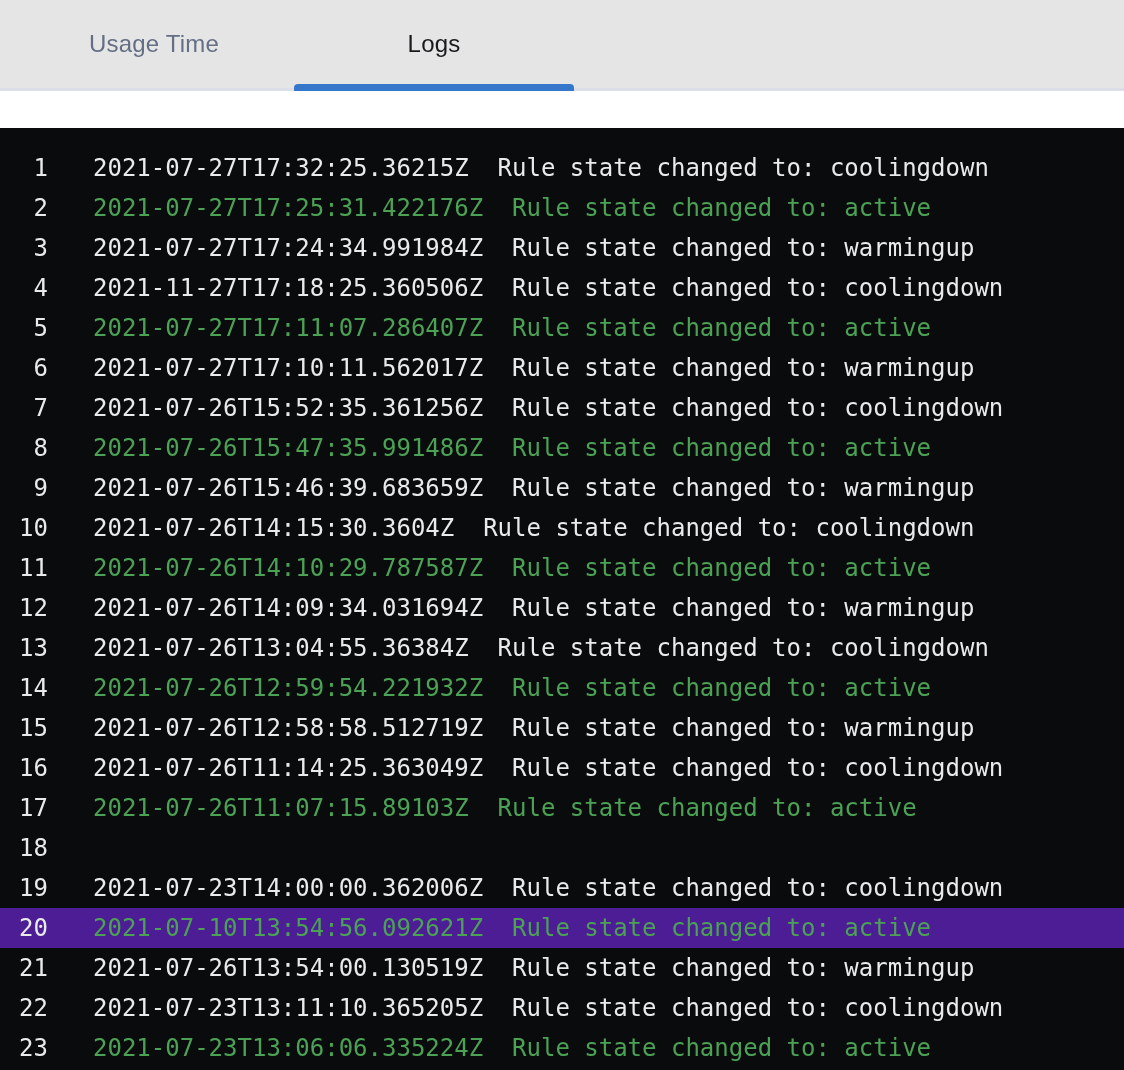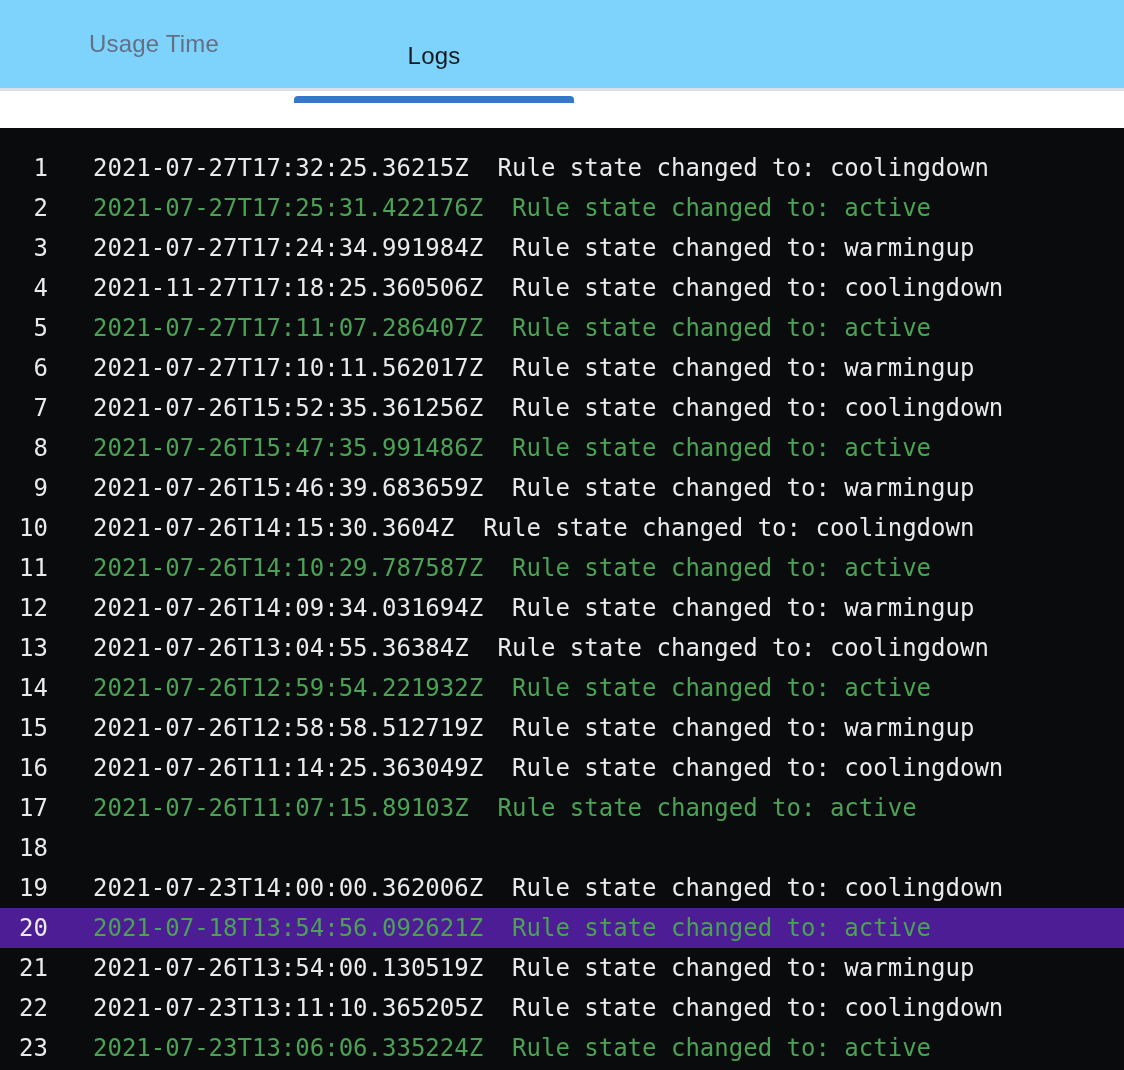"Usage Time" .tabbar { background: #7dd3fc -> #e5e5e5 }
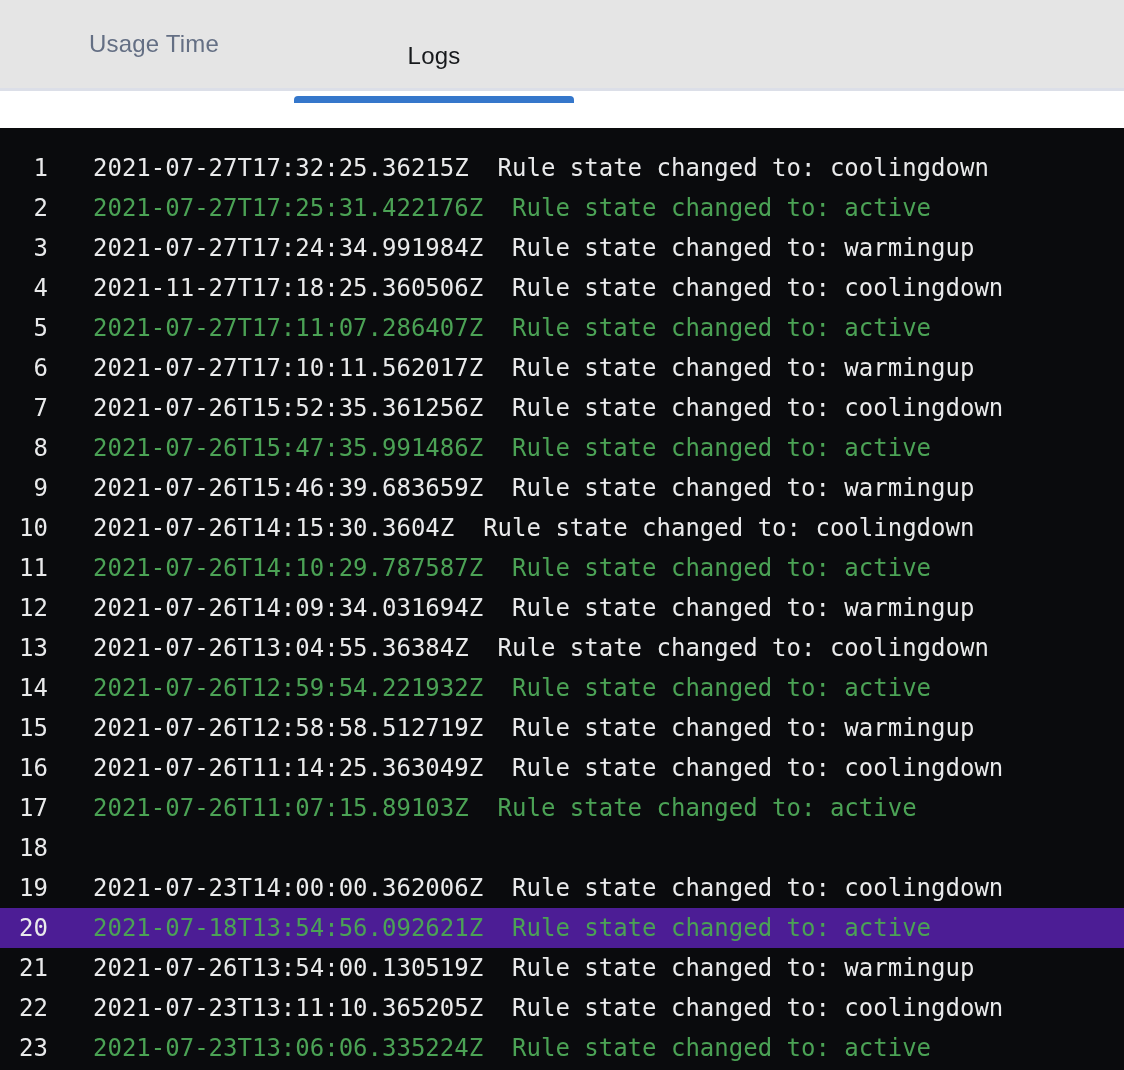"Logs" .tab.active { margin-top: 12px -> none }
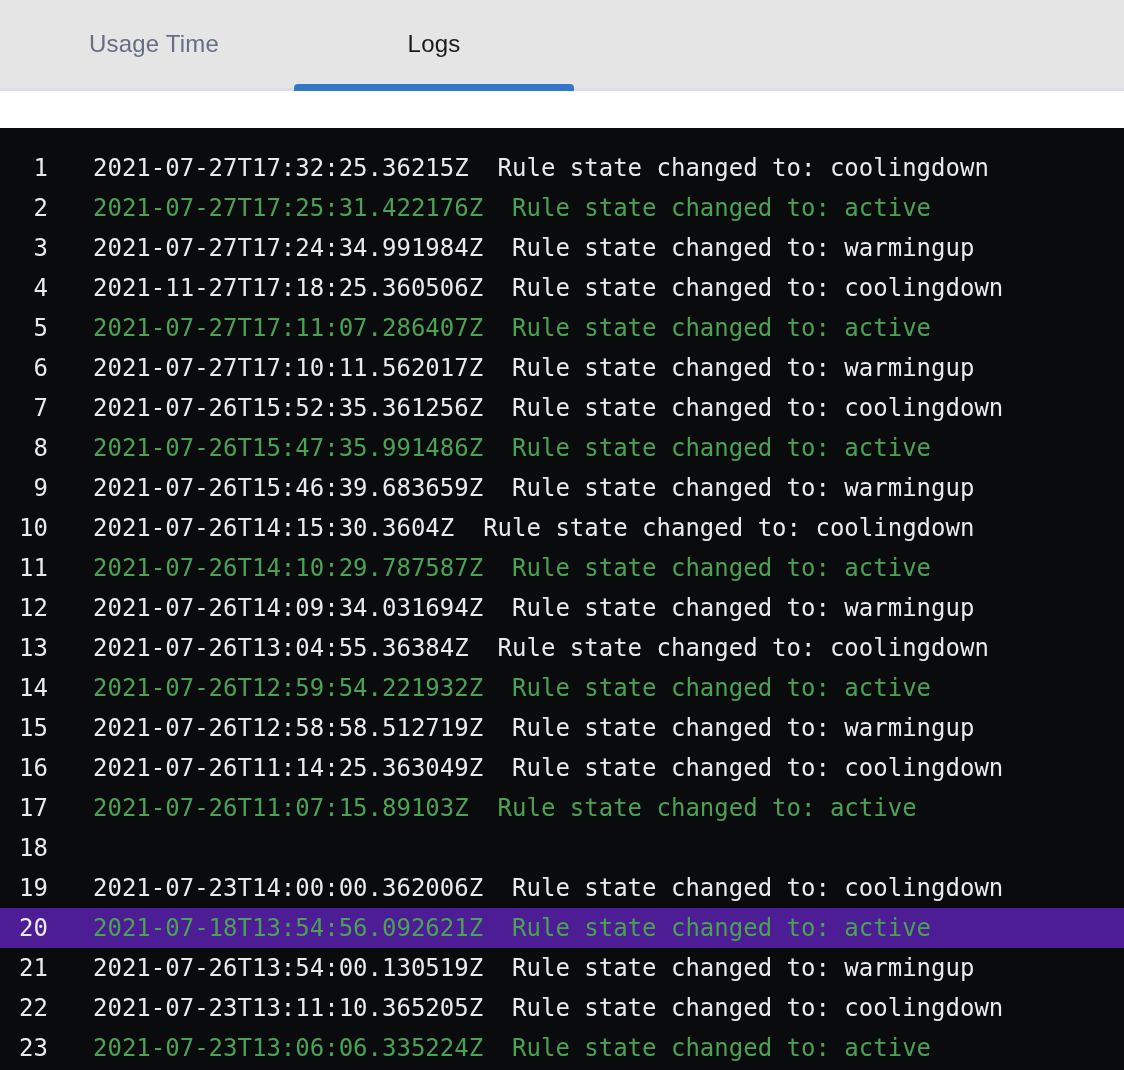"2021-07-18T13:54:56.092621Z Rule state" span.log-text { text: 2021-07-18T13:54:56.092621Z -> 2021-07-10T13:54:56.092621Z }
